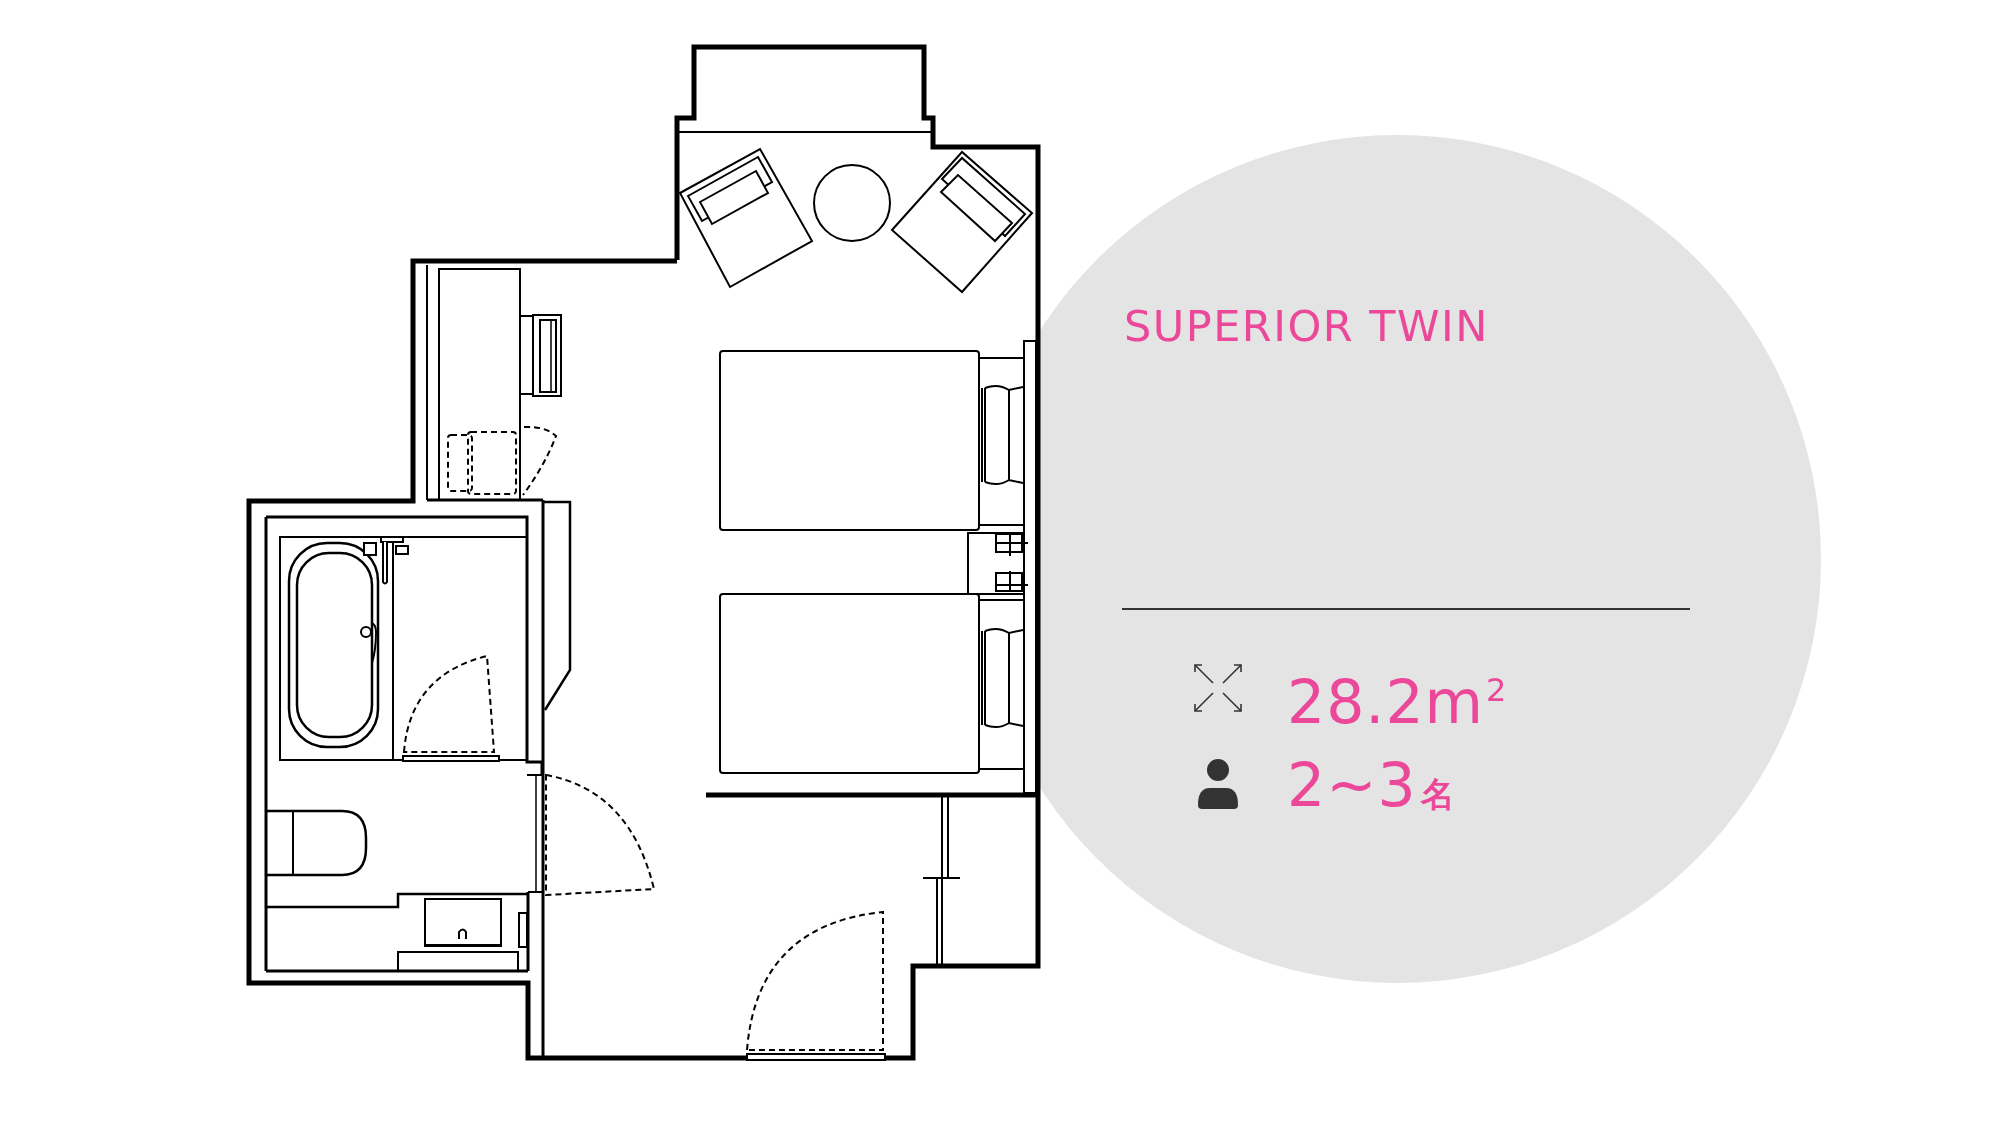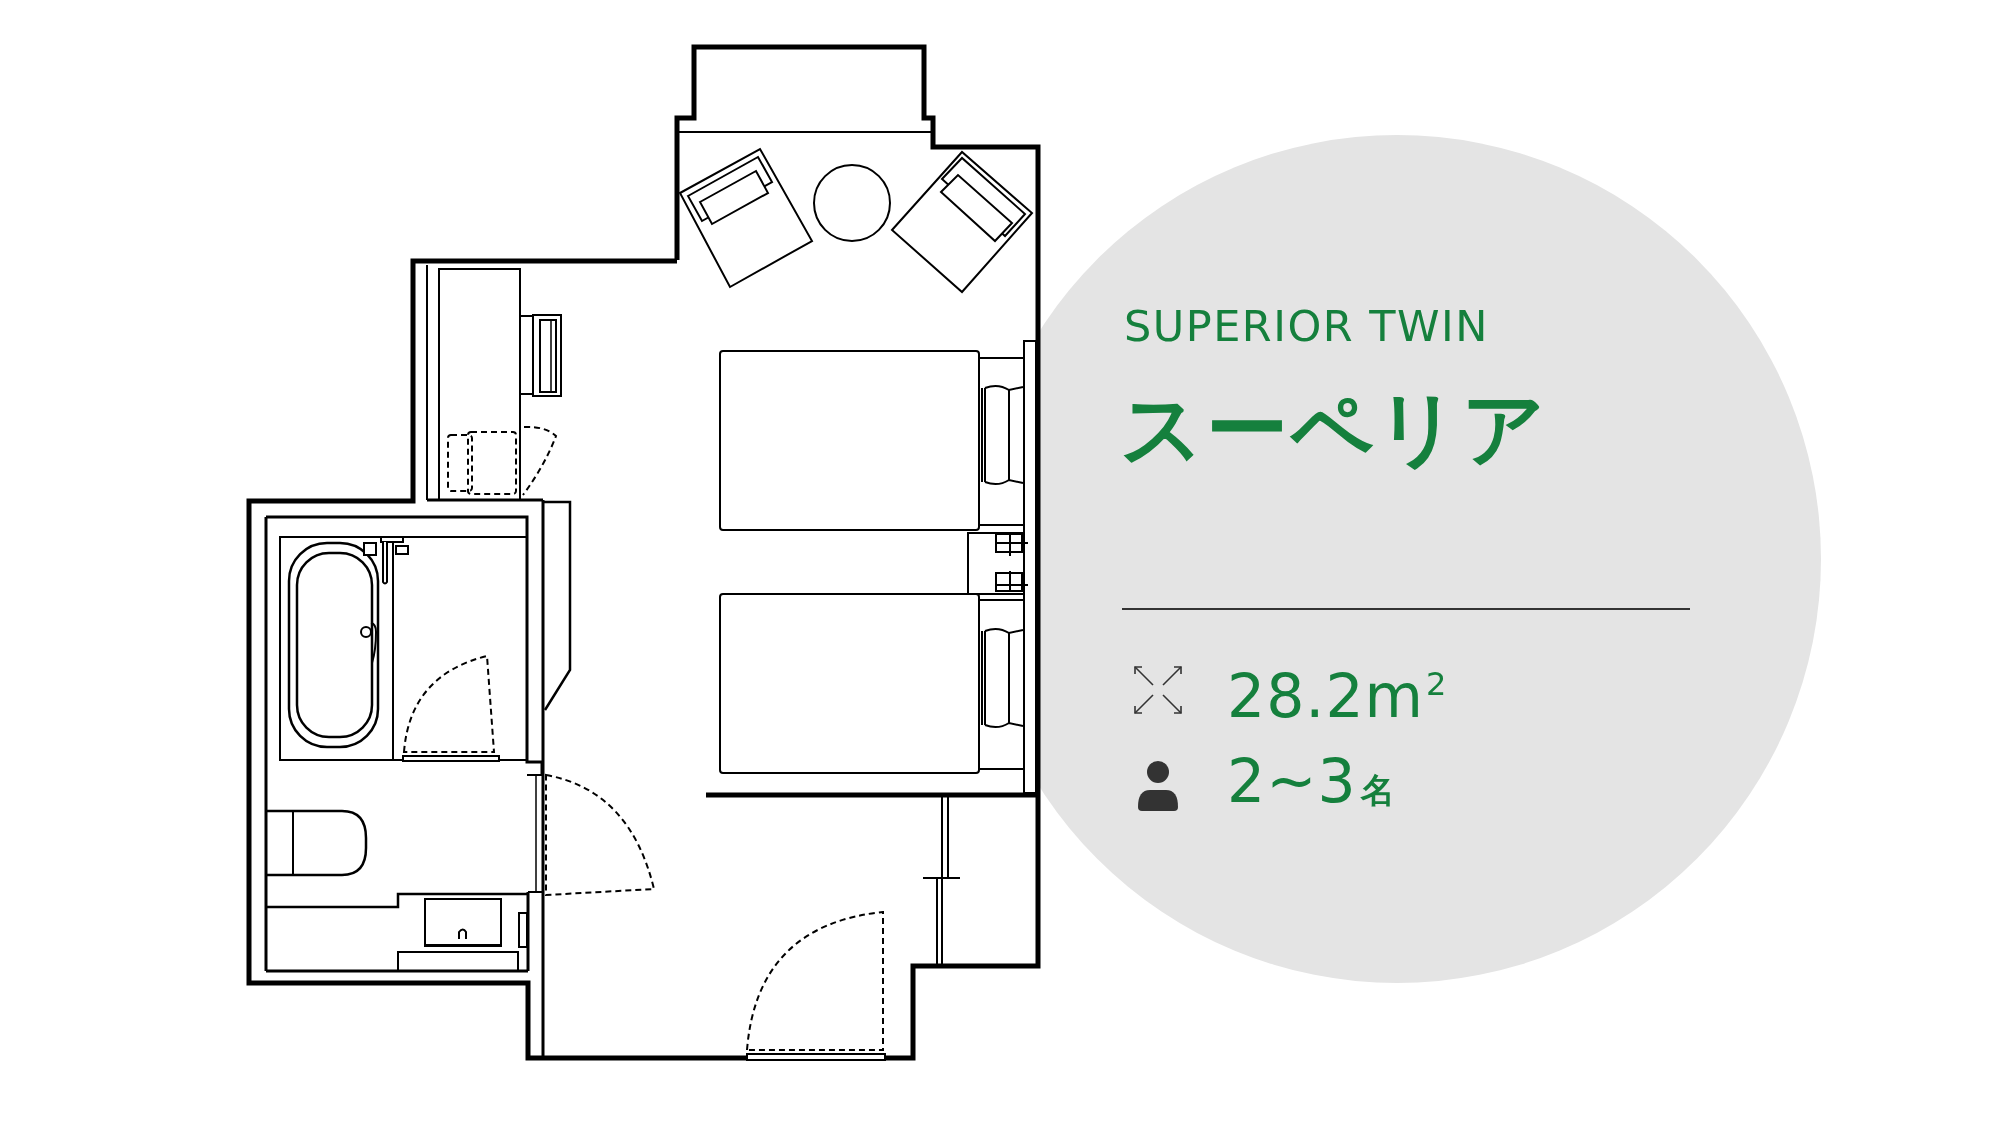"SUPERIOR TWIN" .info { color: #15803d -> #ec4899 }
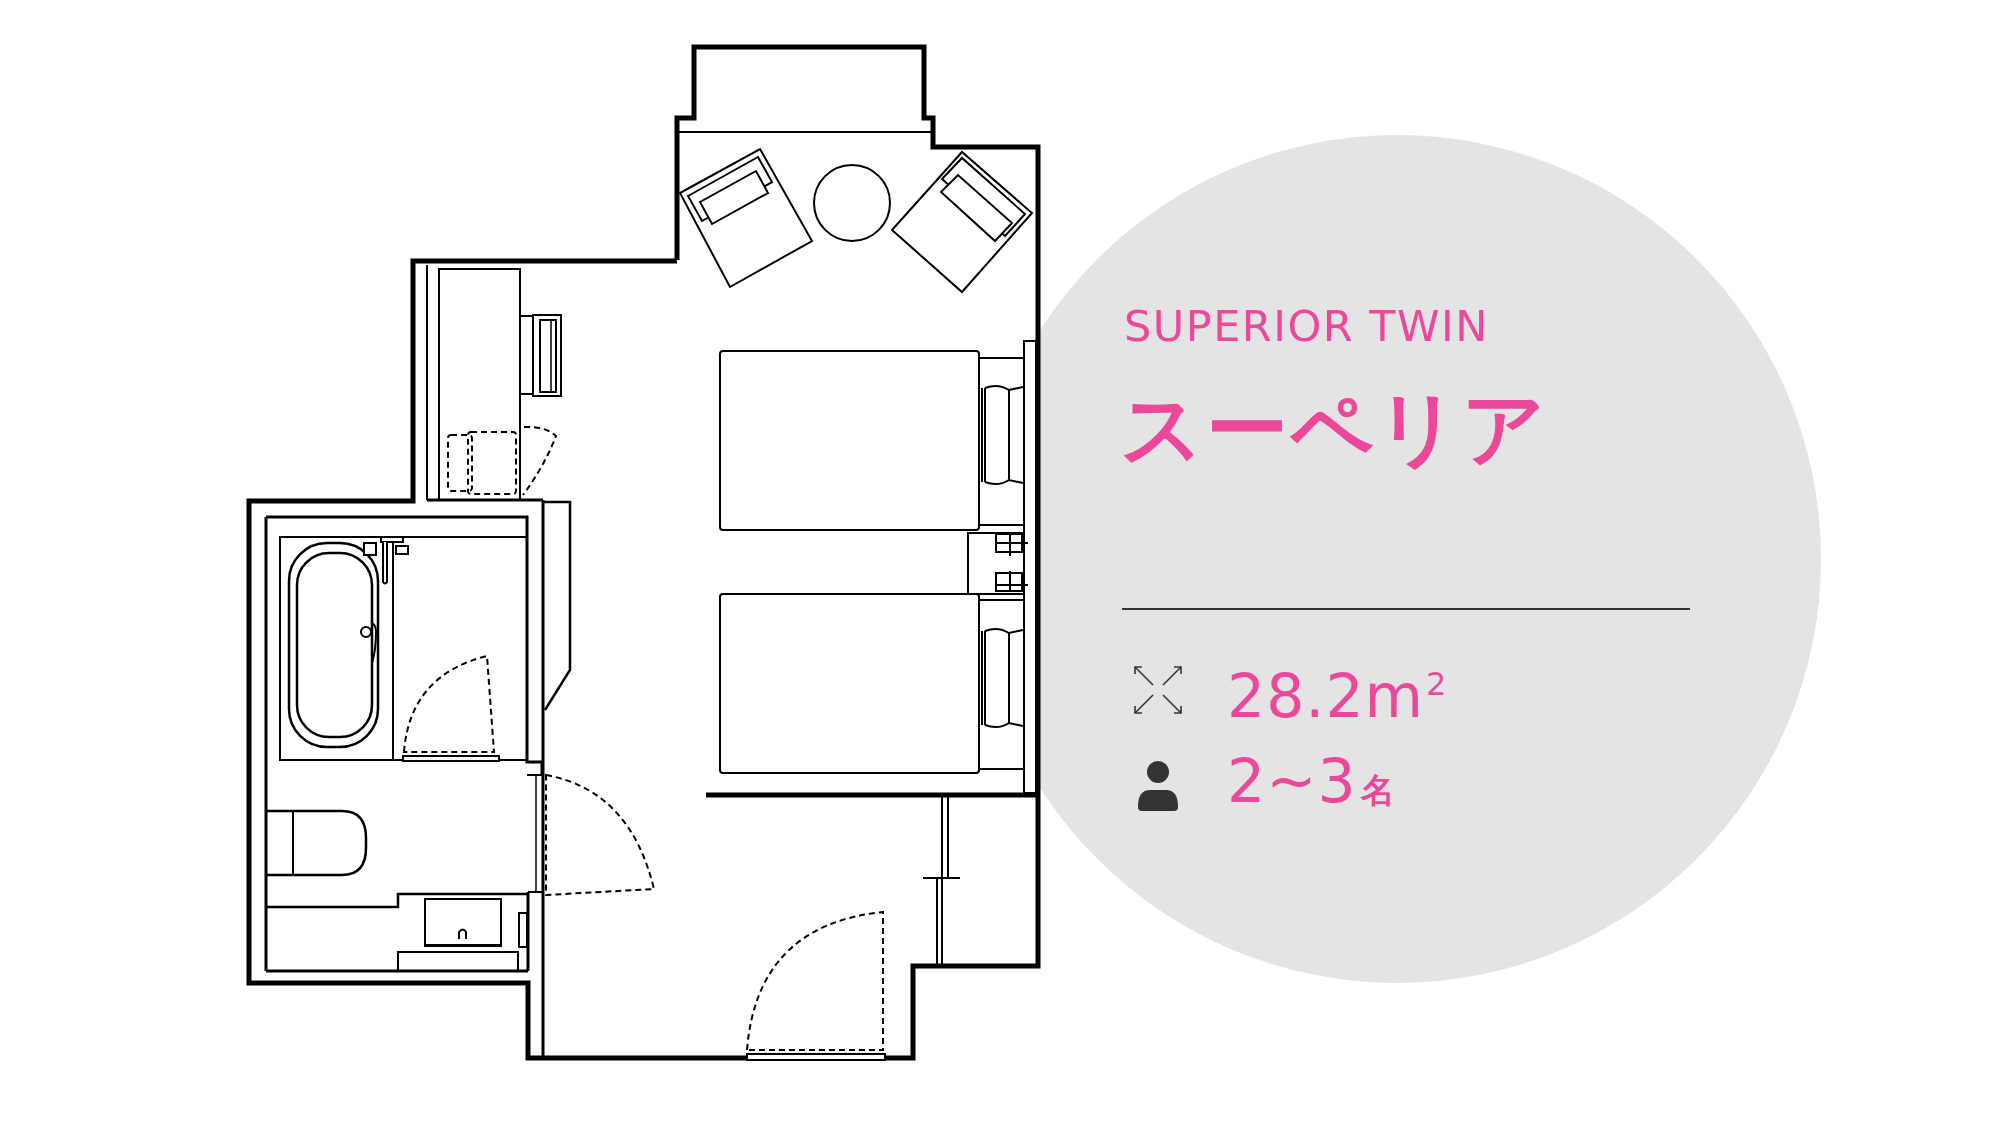"スーペリア" span { html: <span>スーペリア</span> -> none }
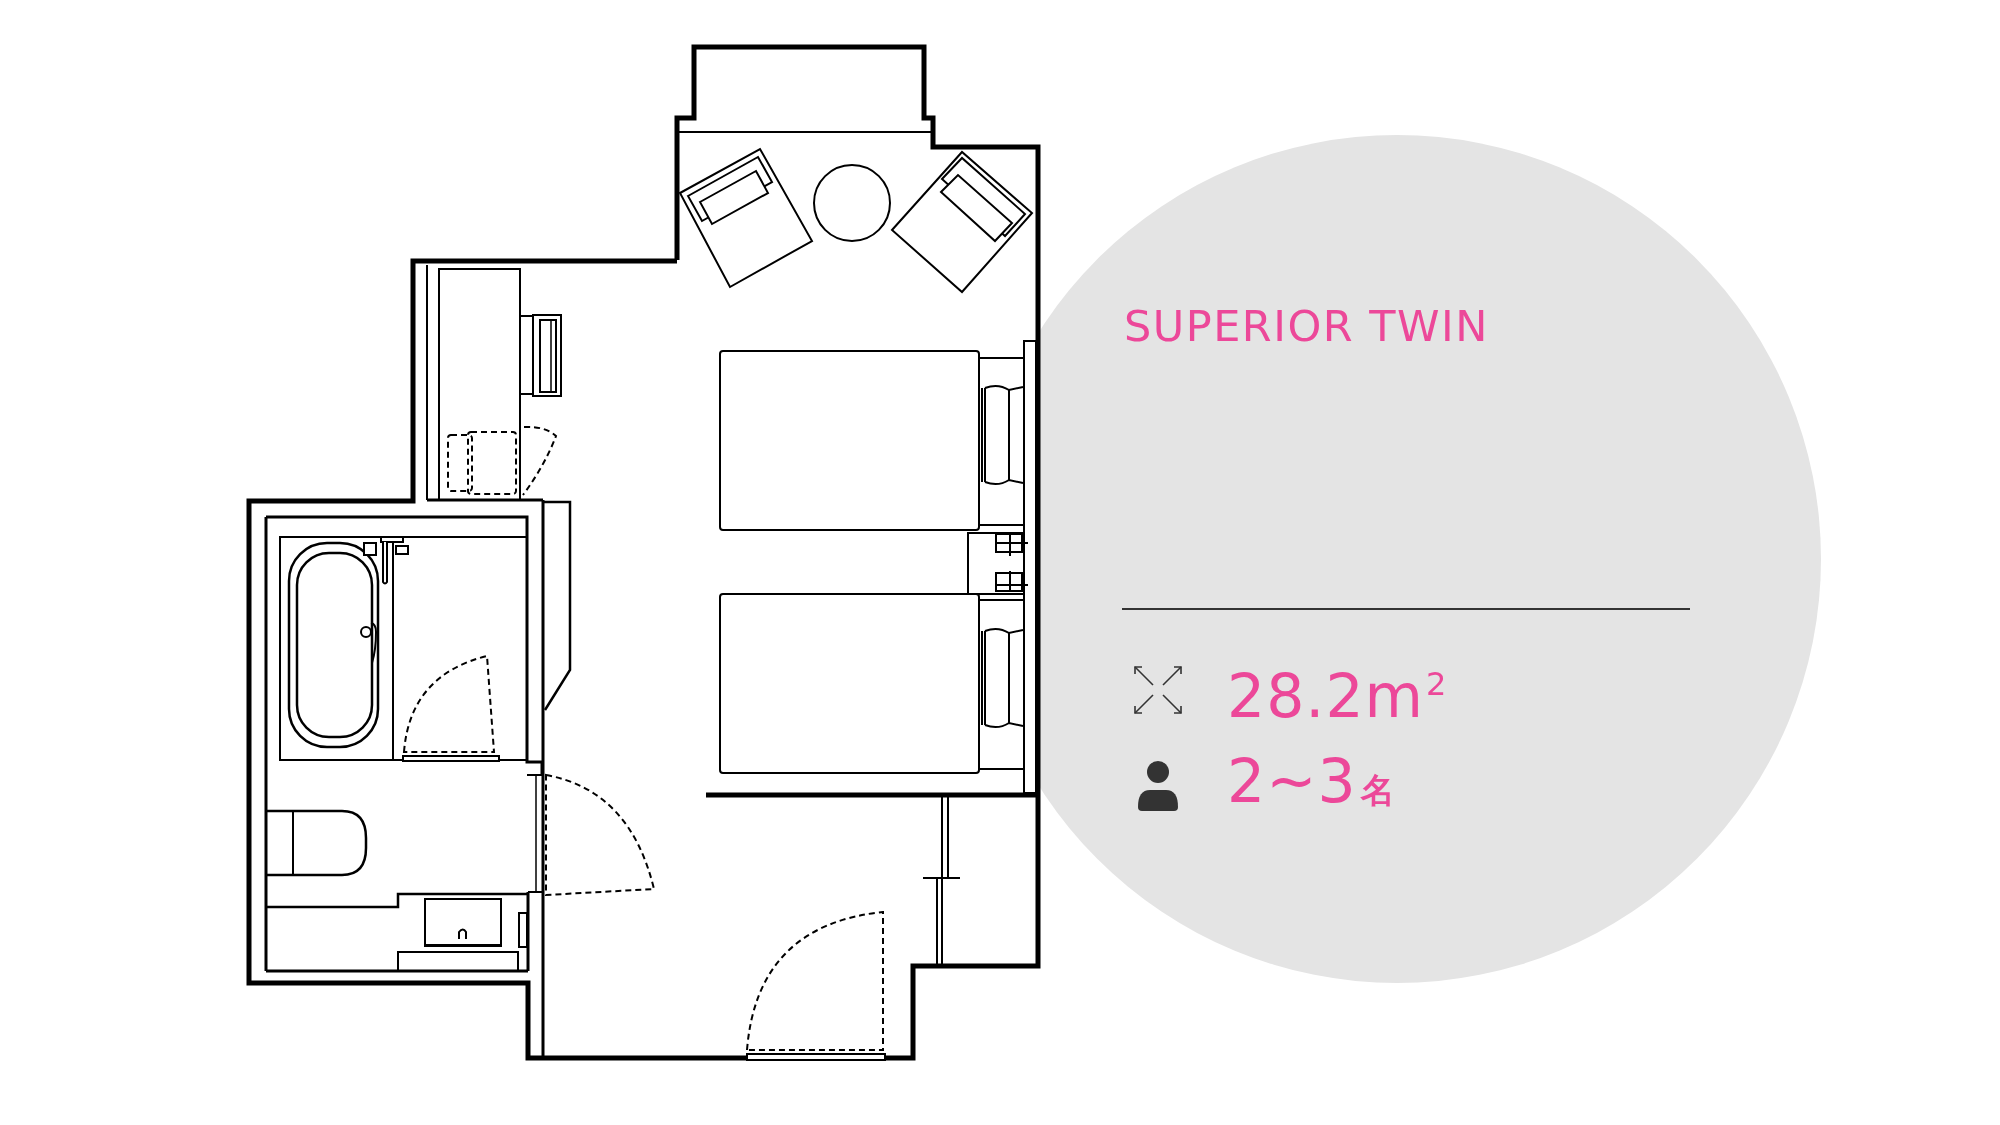"28.2m2" .stat { align-items: center -> none; left: 1130px -> 1190px }
